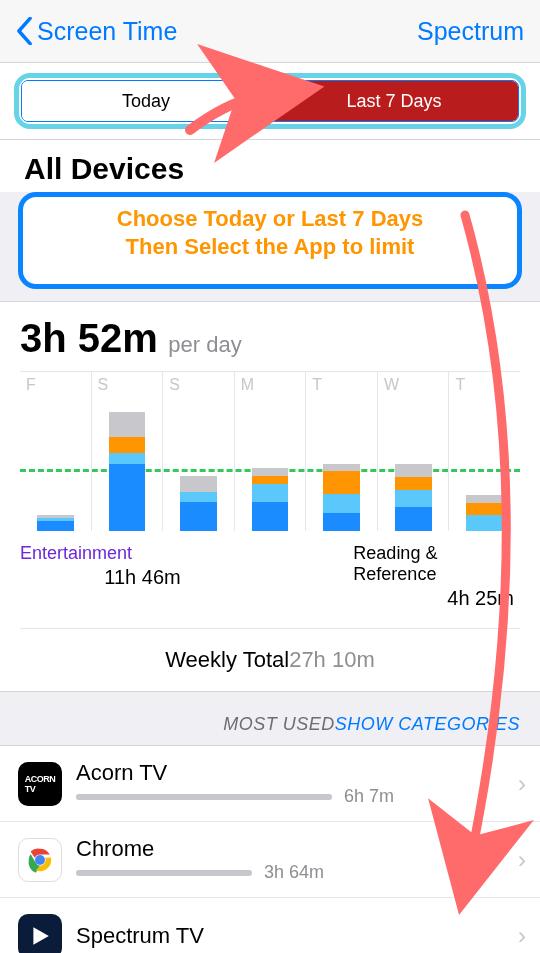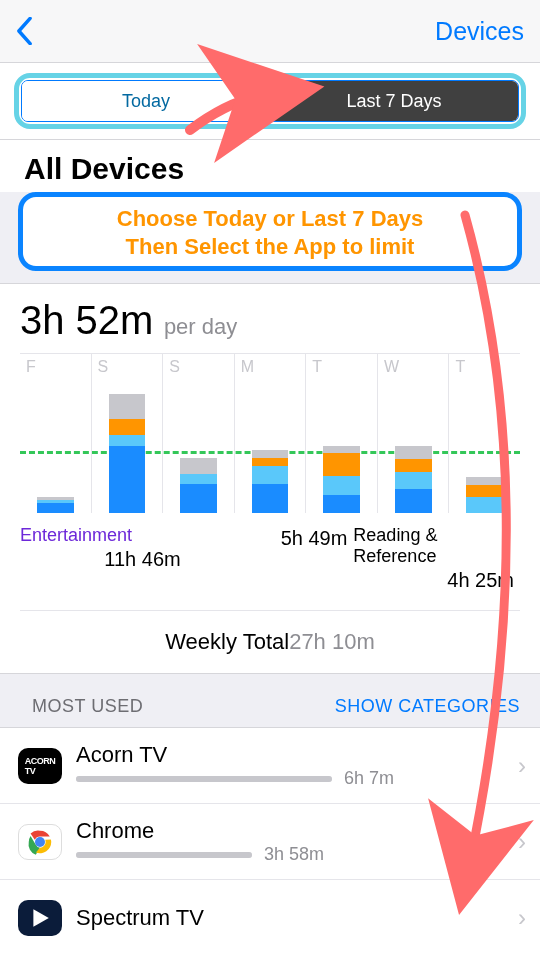"Screen Time" span { html: none -> <span>Screen Time</span> }
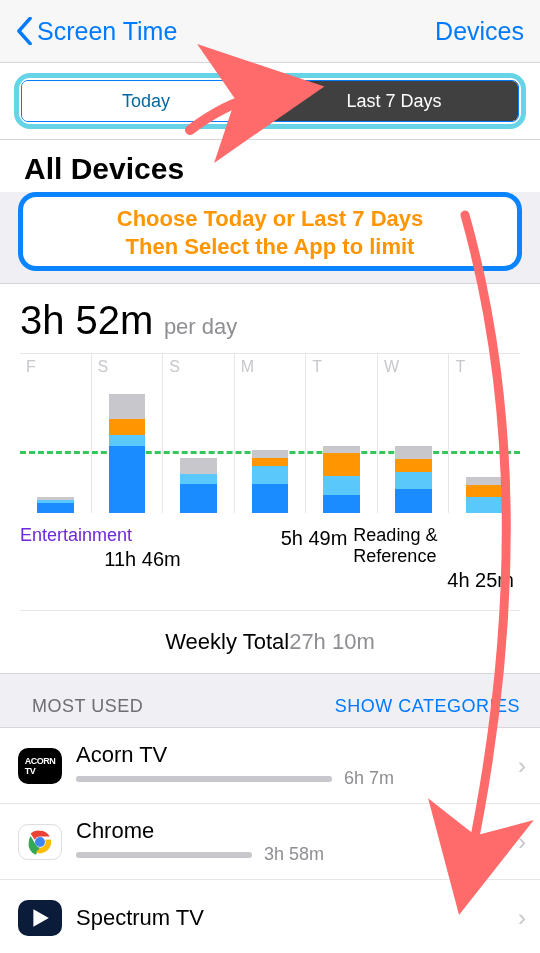"Devices" div.devices-link { text: Devices -> Spectrum }
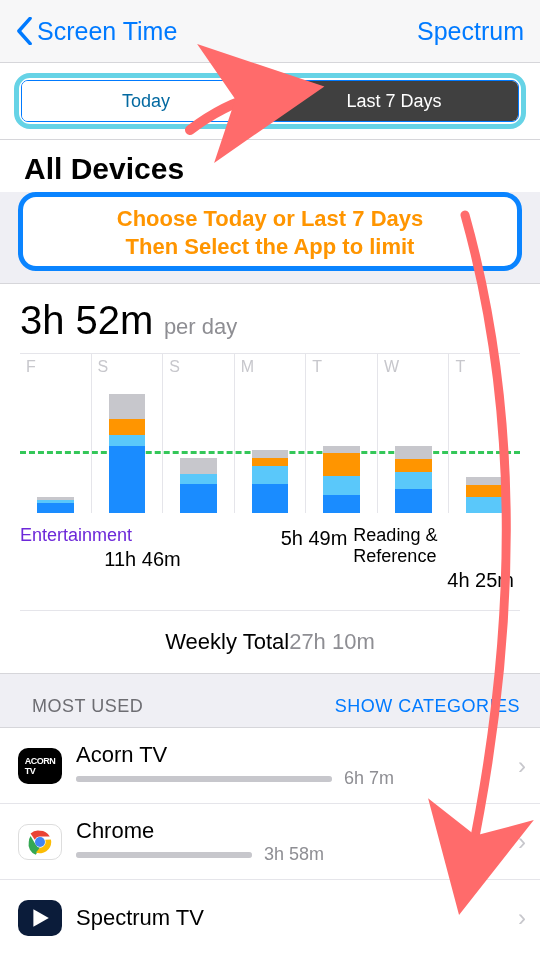"Today" .seg-btn { color: #0369a1 -> #000000 }
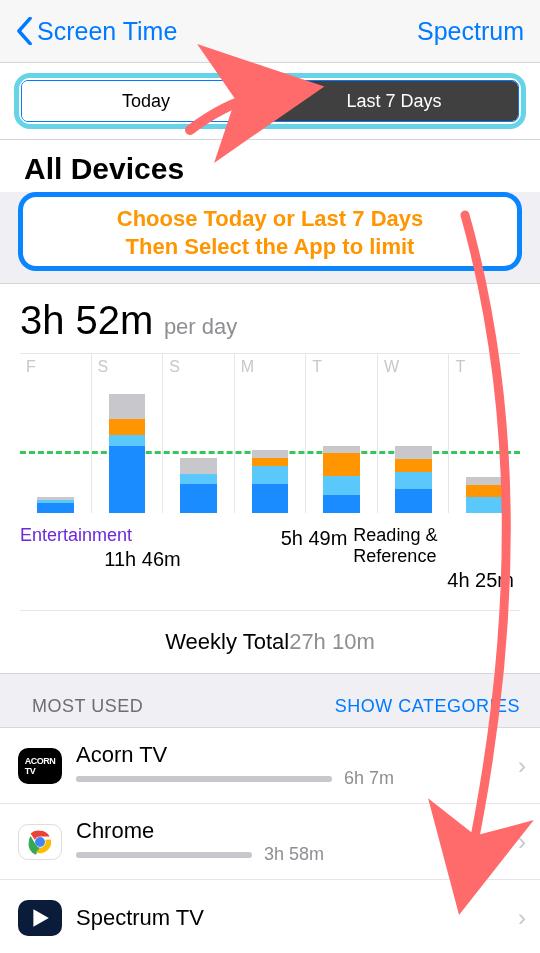"Last 7 Days" .seg-btn.active { background: #404040 -> #b91c1c }
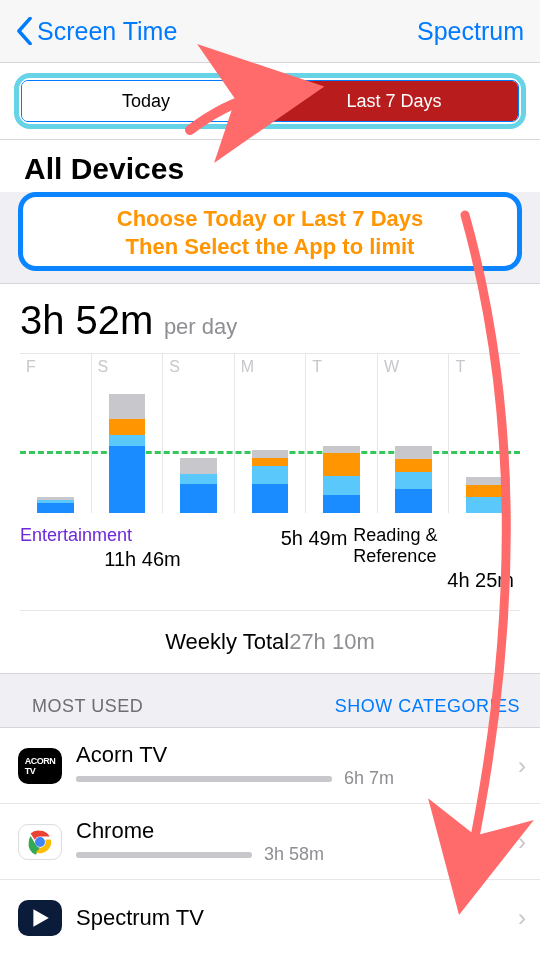"Choose Today or Last 7" .callout { padding: 8px 10px 6px 10px -> 8px 10px 24px 10px }
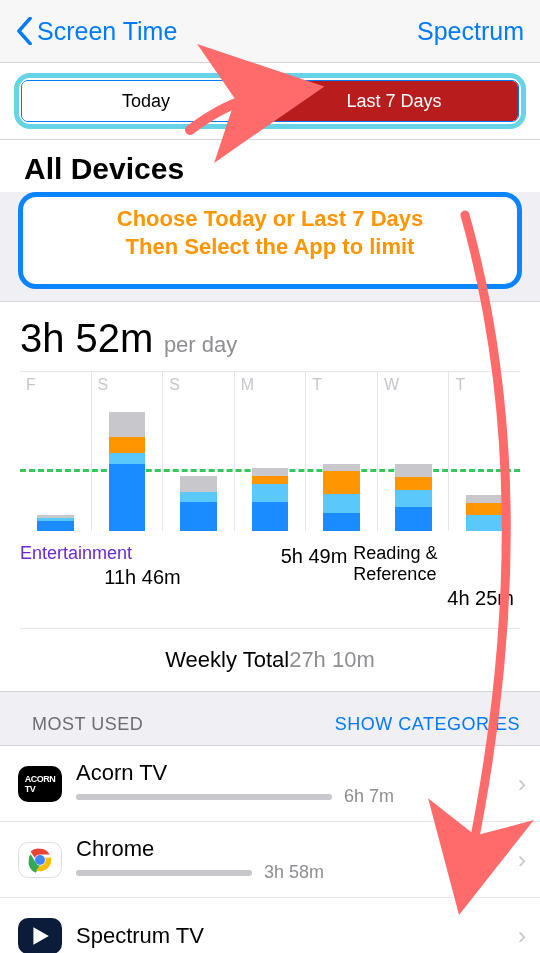"3h 52m" .usage-time { font-weight: 400 -> 700 }
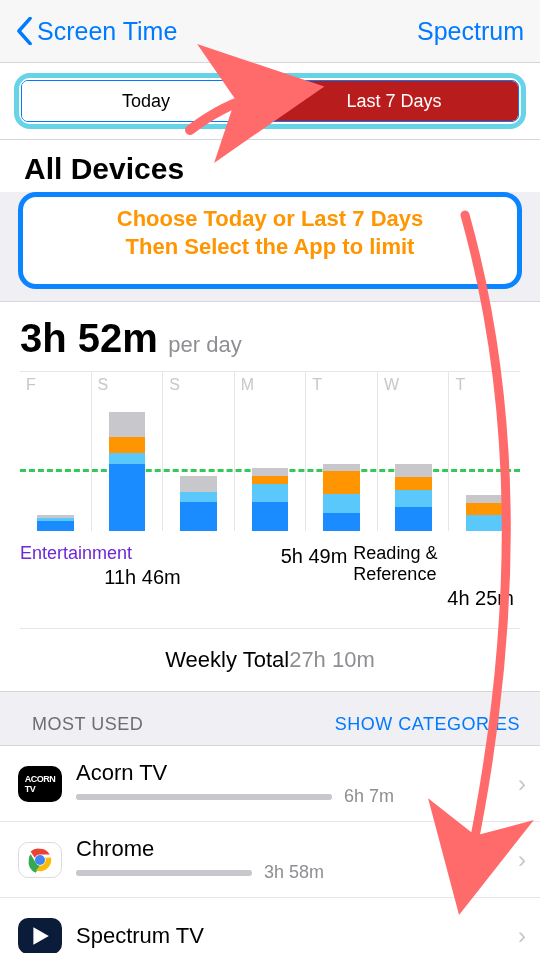"5h 49m" div.cat-time { html: <div>5h 49m</div> -> none }
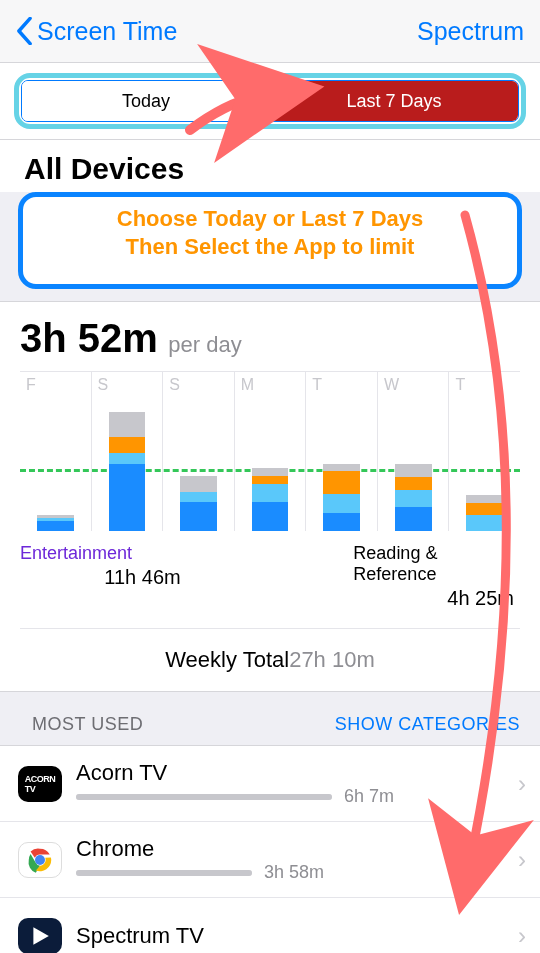"MOST USED" .mu-header { font-style: none -> italic; justify-content: space-between -> flex-end }
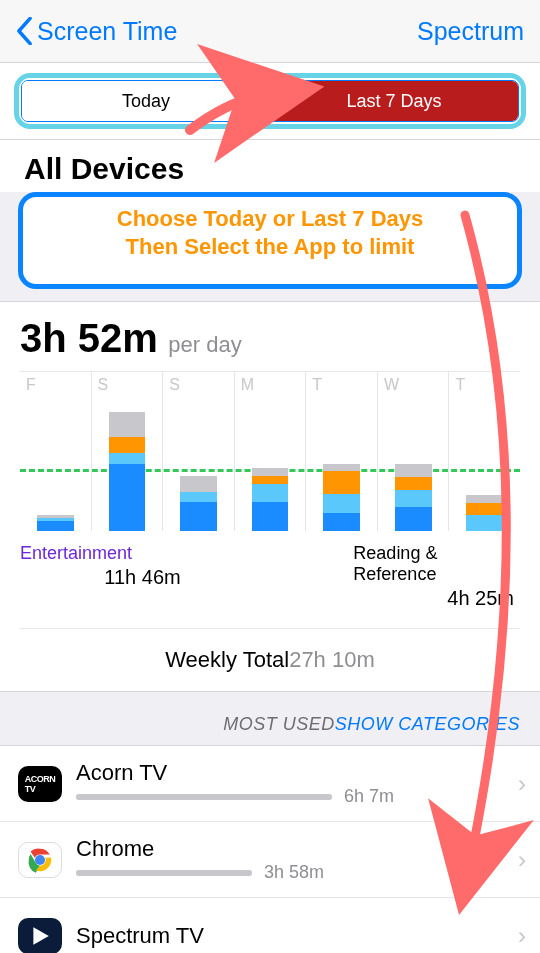"ACORN" .app-icon { height: 36px -> 44px }
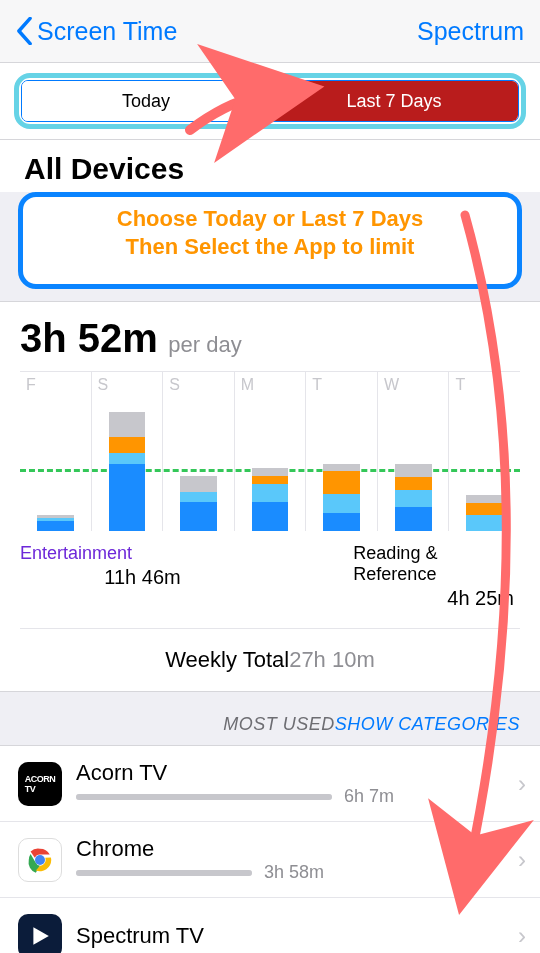"3h 58m" span.app-time { text: 58m -> 64m }
